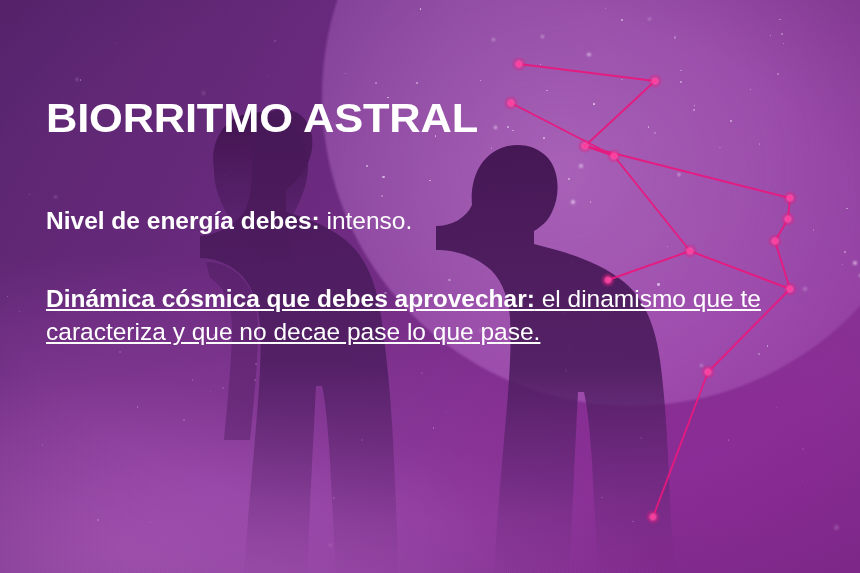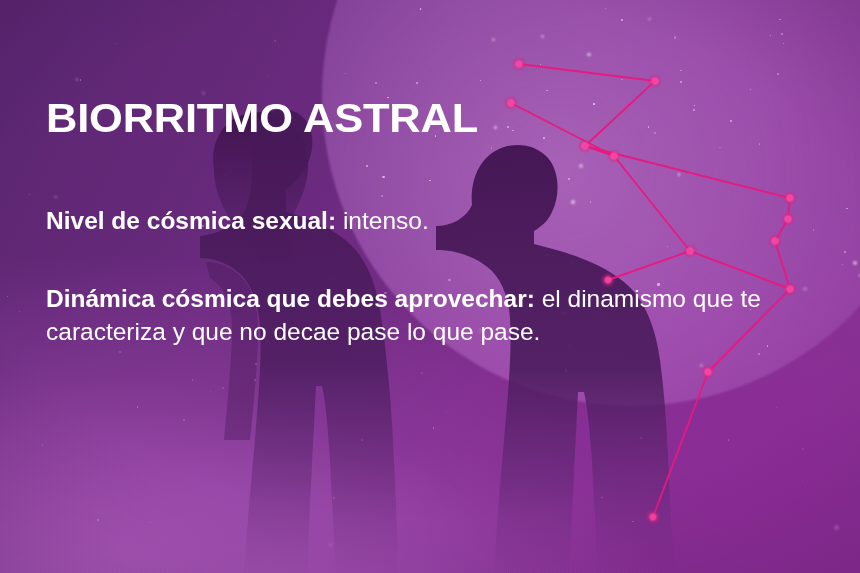"Nivel de cósmica sexual:" b { text: cósmica sexual -> energía debes }
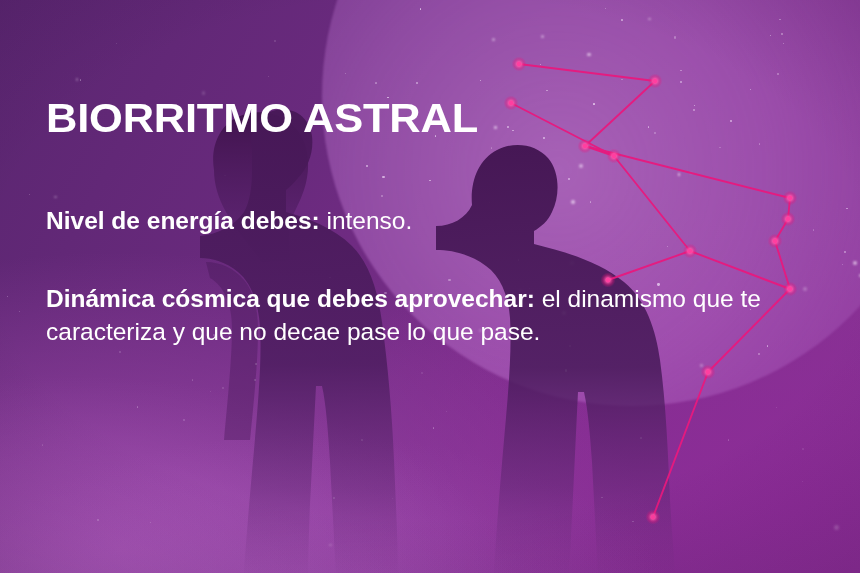"Dinámica cósmica que debes aprovechar:" #para-2 { text-decoration: none -> underline }
